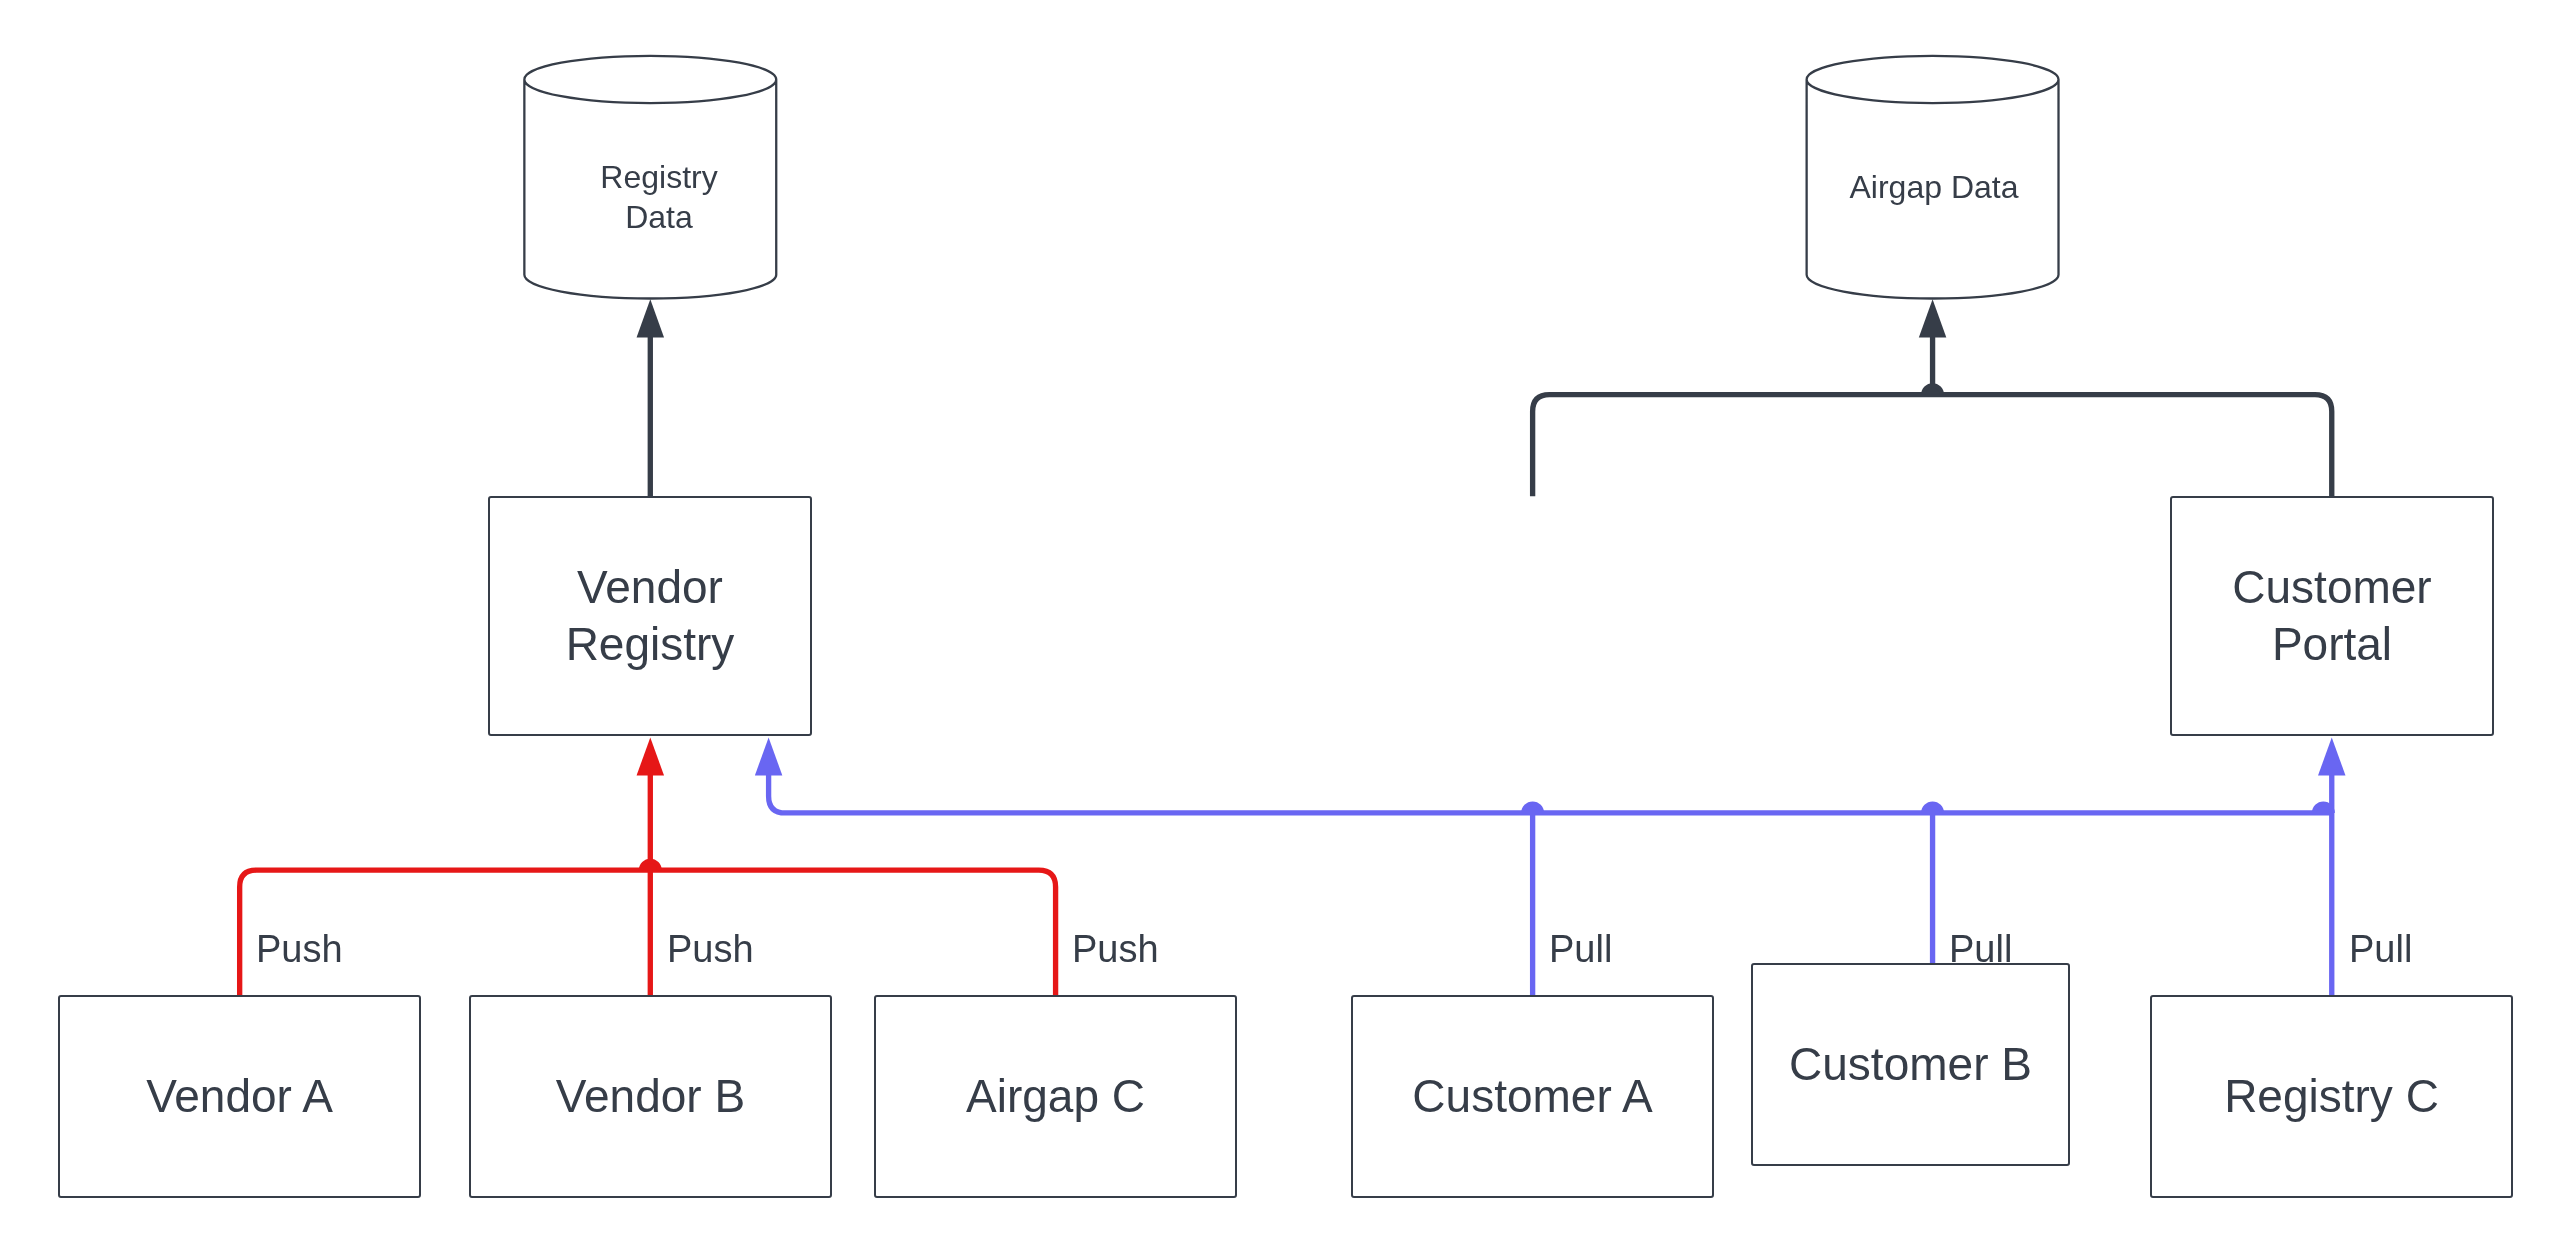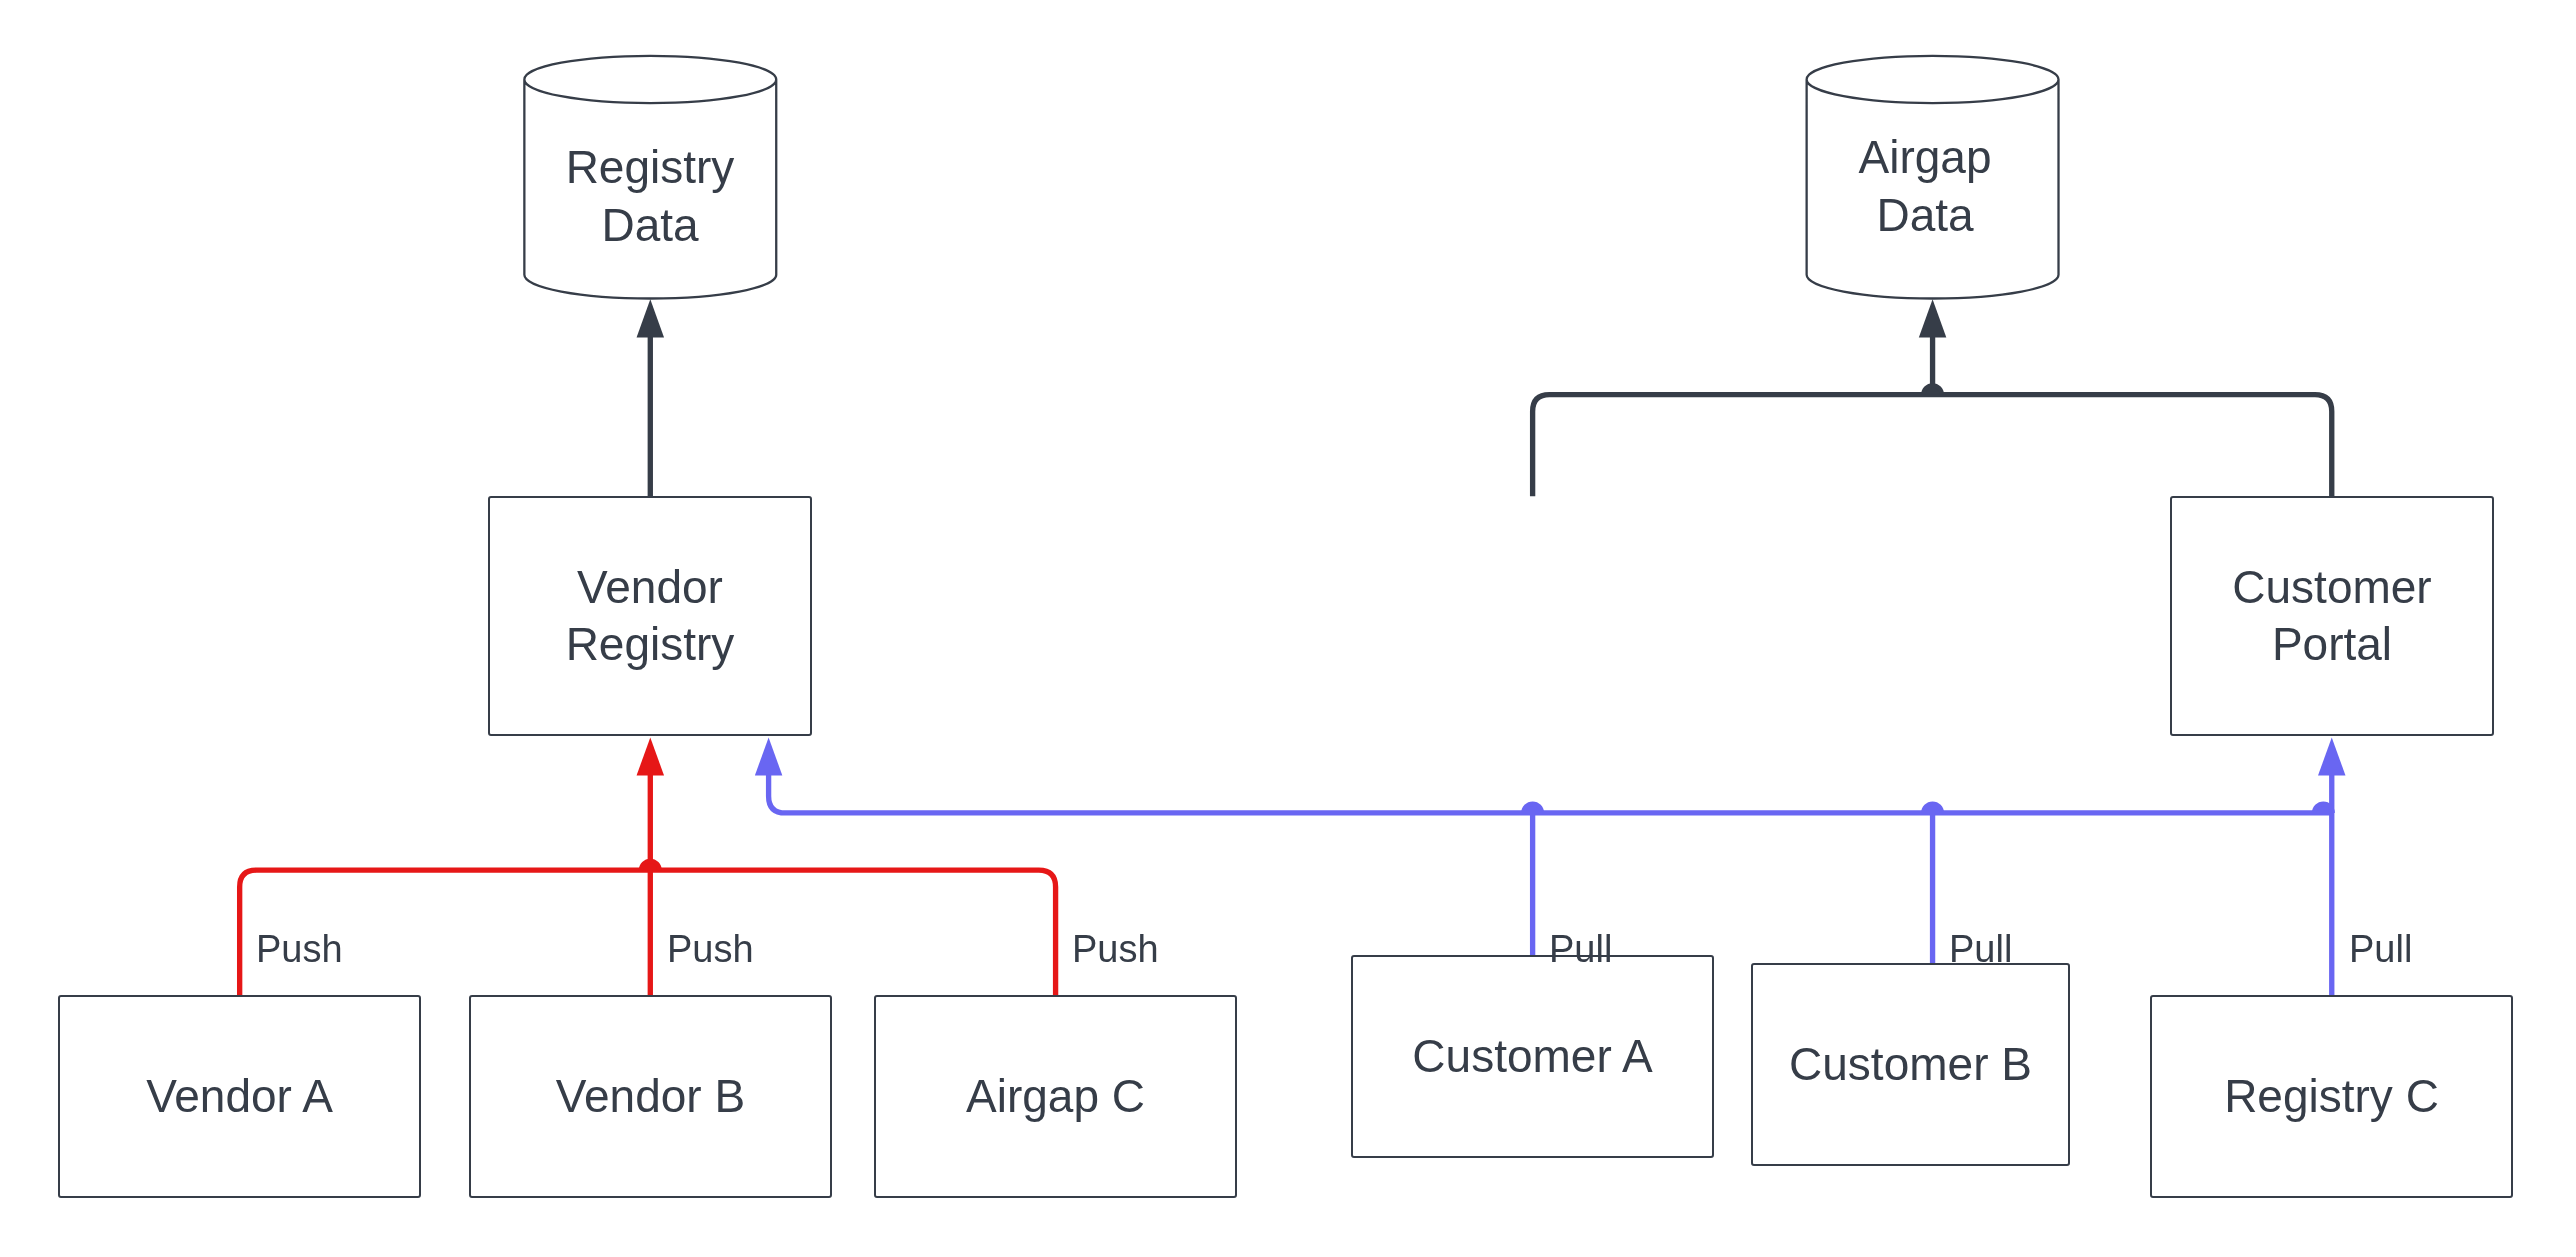"Registry Data" .cyl-label { font-size: 46px -> 32px; padding-left: none -> 9px }
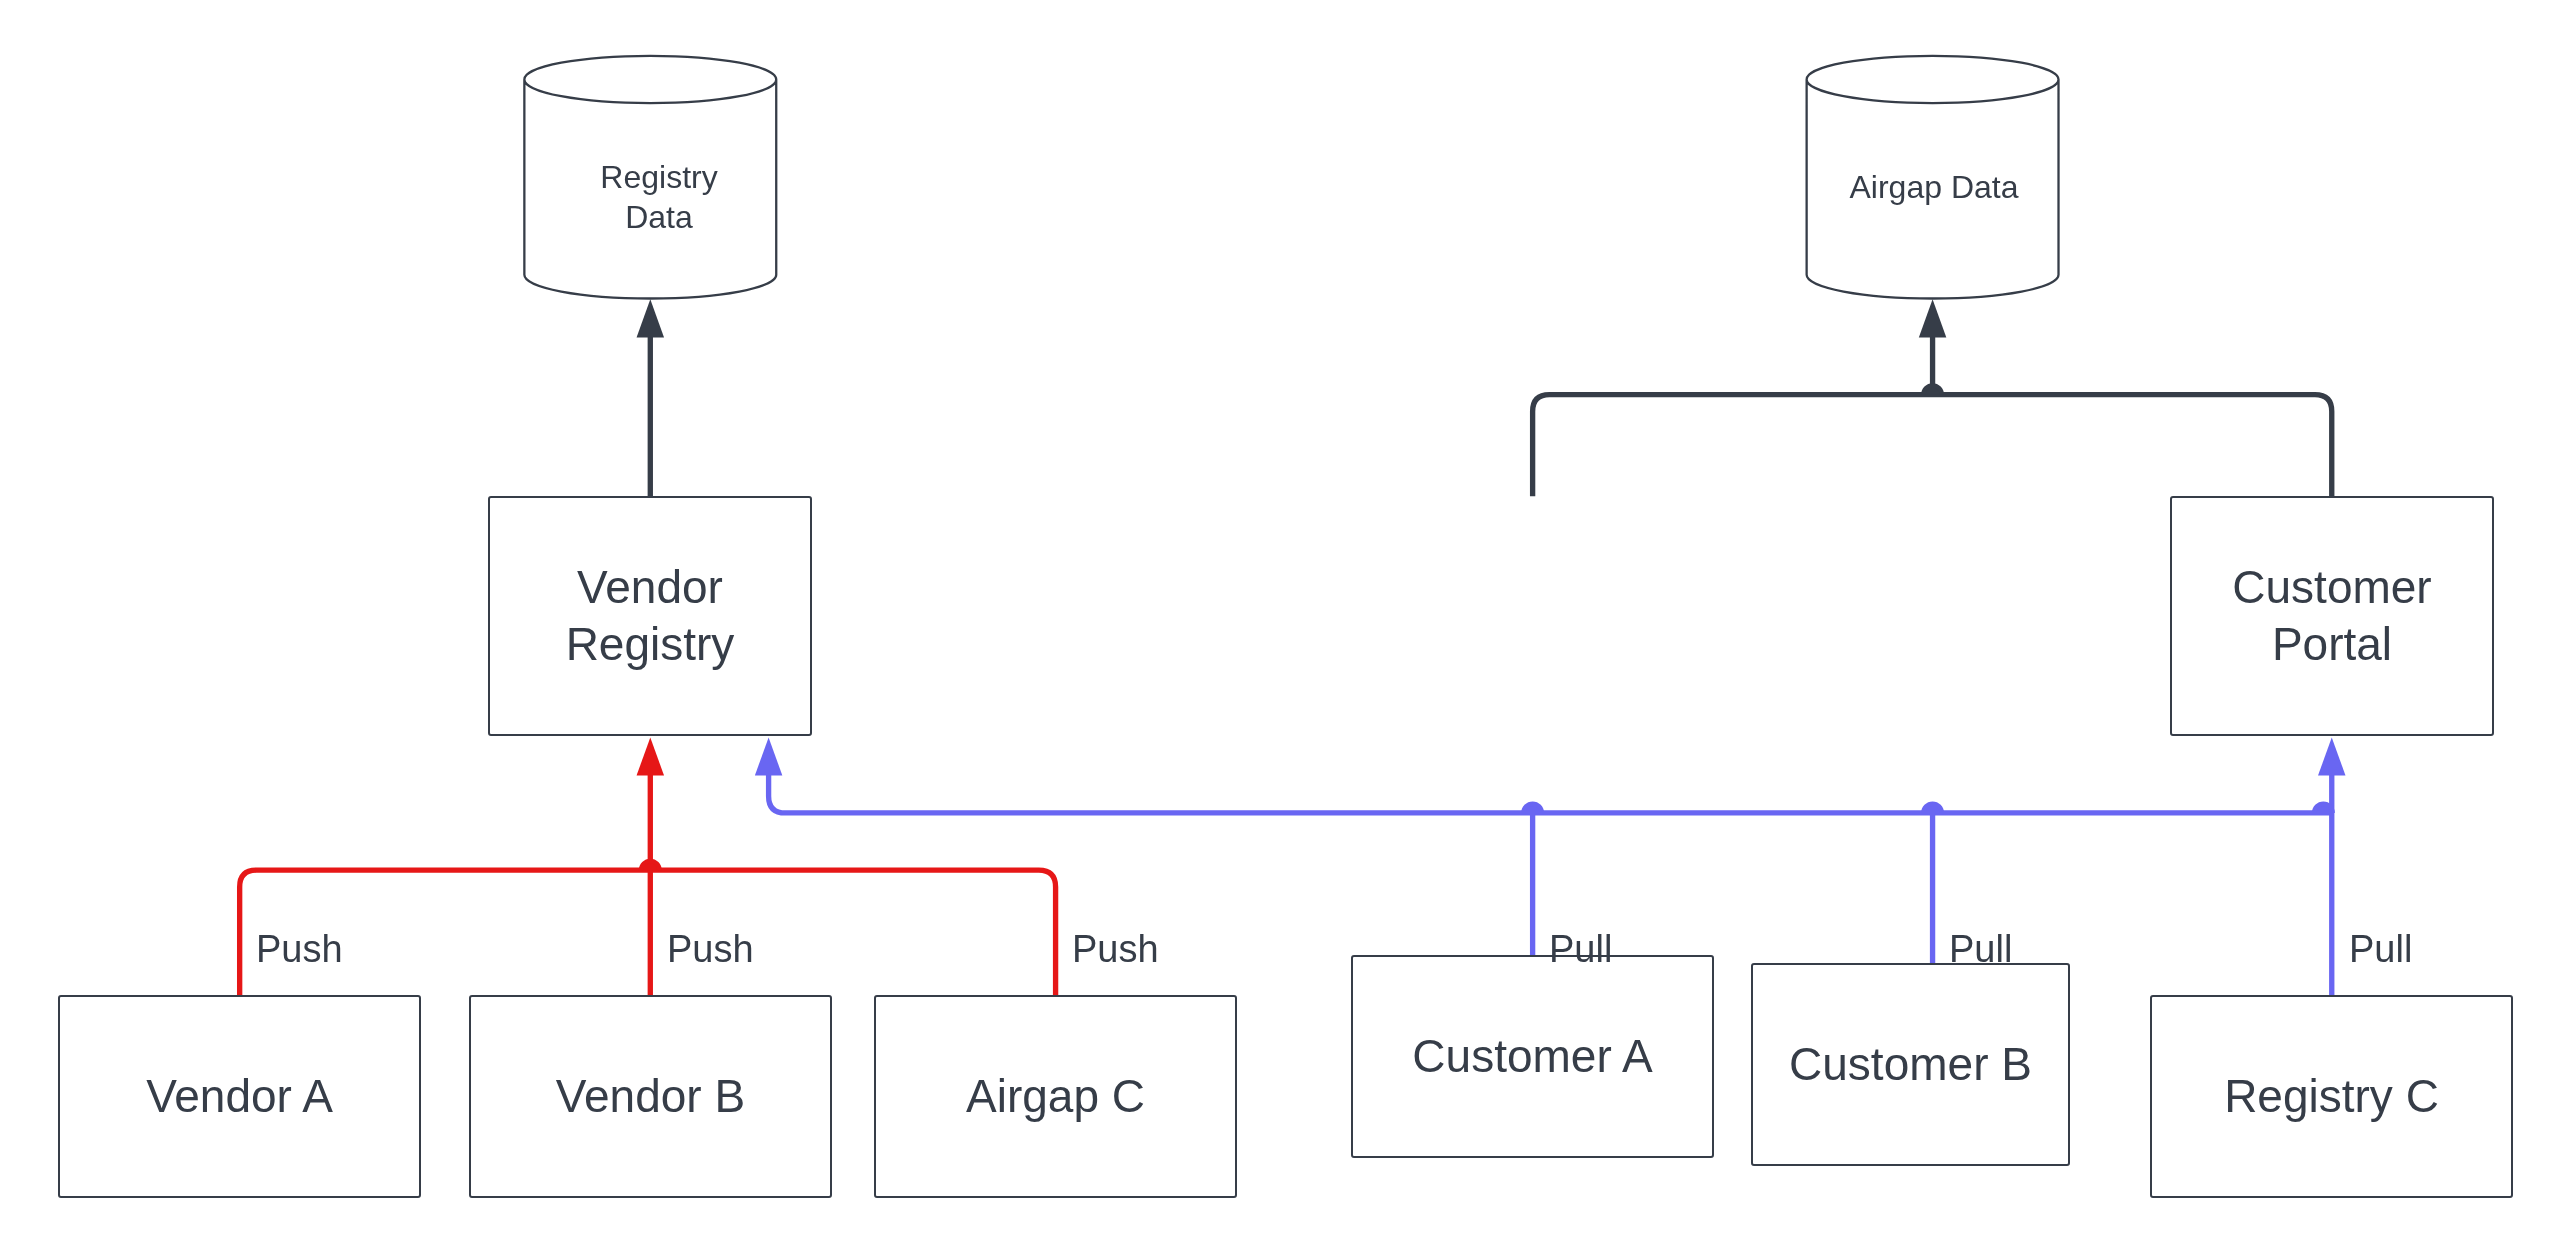"Customer A" div.node { top: 955px -> 995px }
